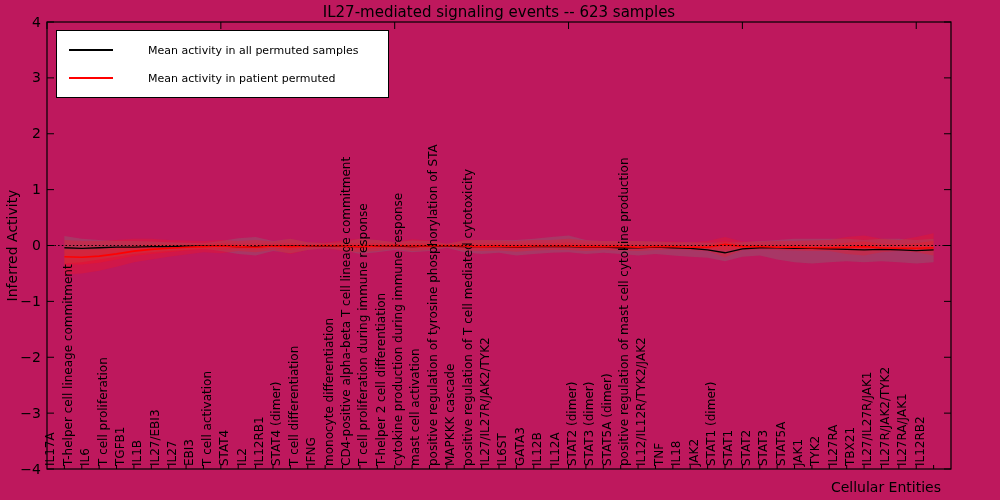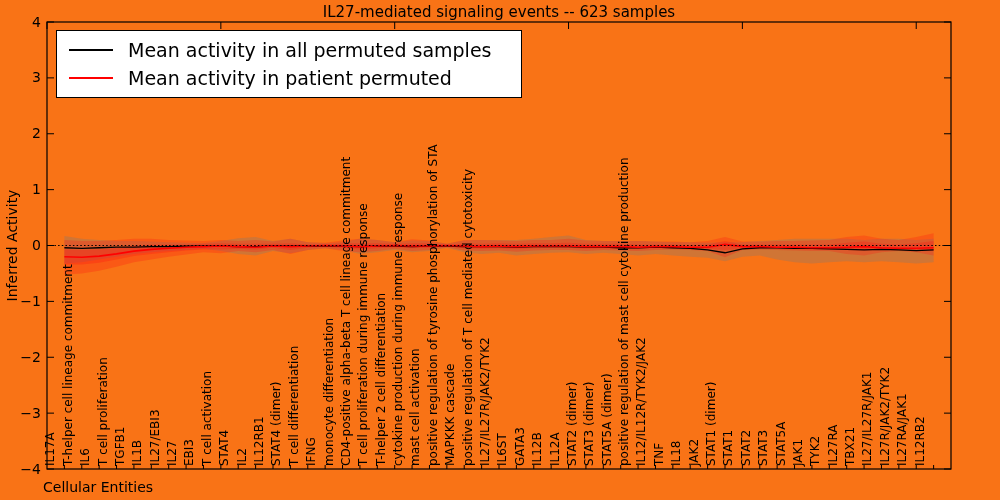"IL27-mediated signaling events -- 623" .fig { background: #f97316 -> #be185d }
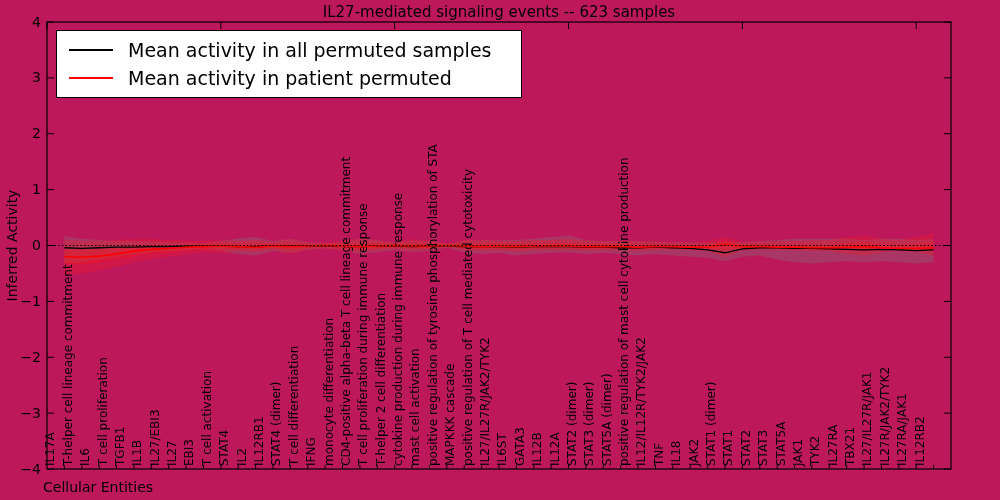"Mean activity in all permuted" .legend-row { font-size: 19px -> 11px; gap: none -> 20px }
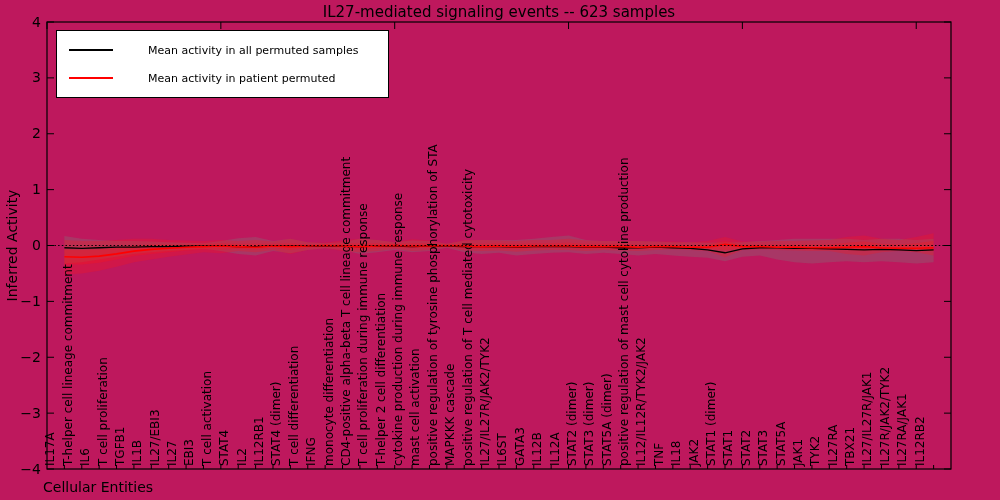"Cellular Entities" .xlabel { left: 43px -> 37px; text-align: left -> right }
